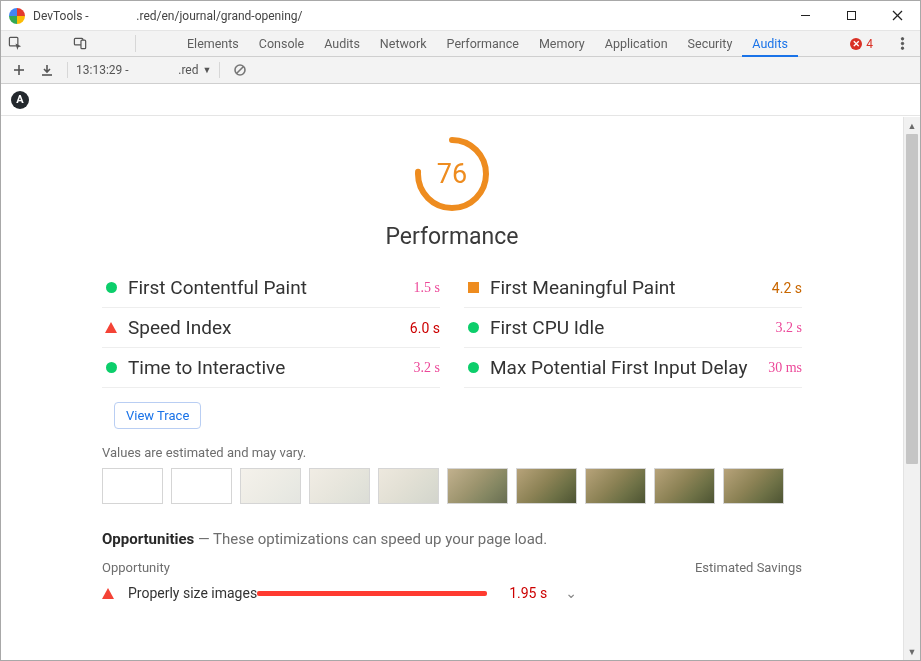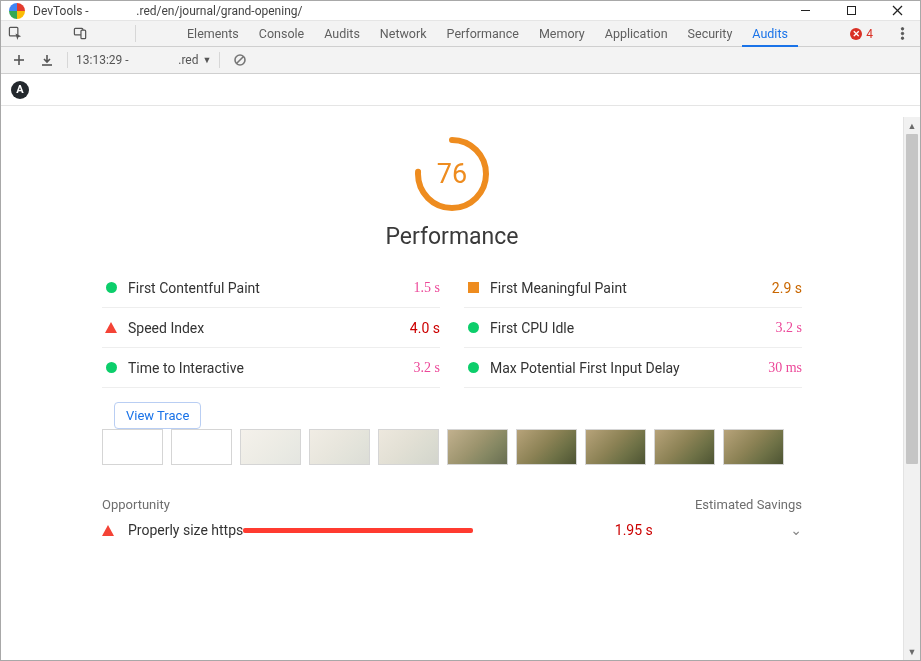"DevTools -" .titlebar { height: 20px -> 30px }
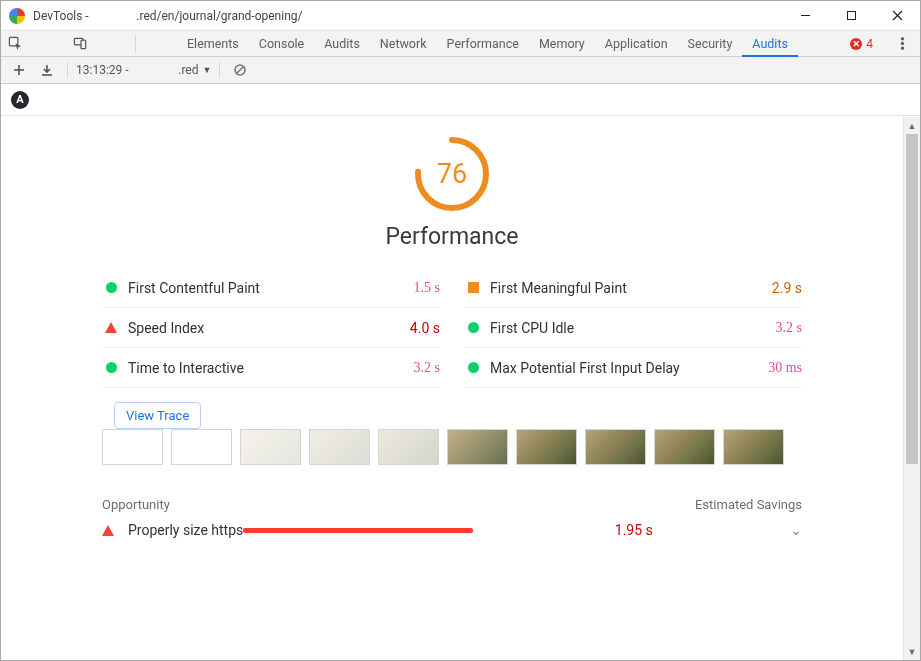"First Contentful Paint" .metric .m-name { font-size: 14px -> 19px }
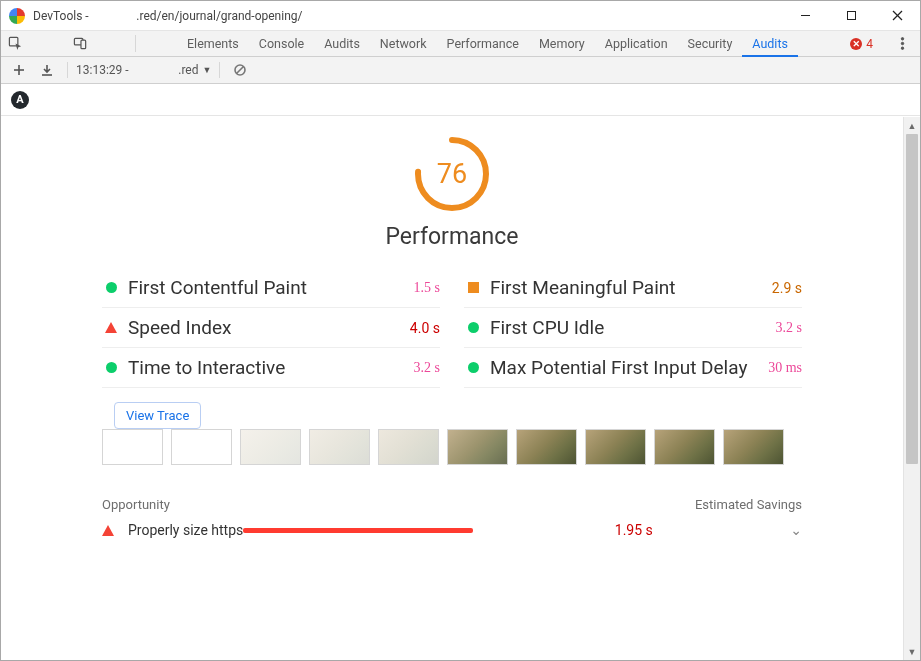"2.9 s" span.m-val { text: 2.9 -> 4.2 }
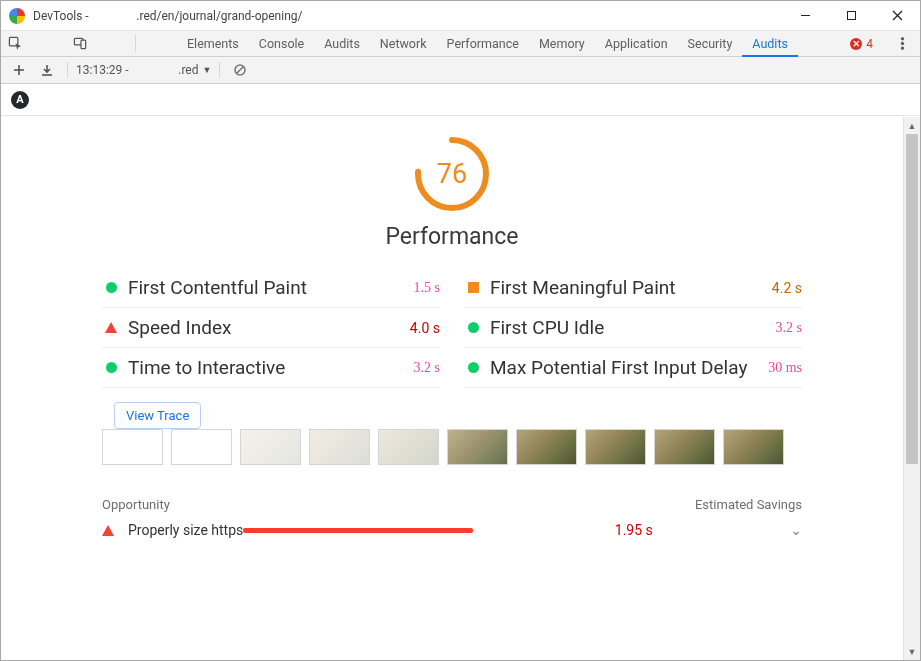"4.0 s" span.m-val { text: 4.0 -> 6.0 }
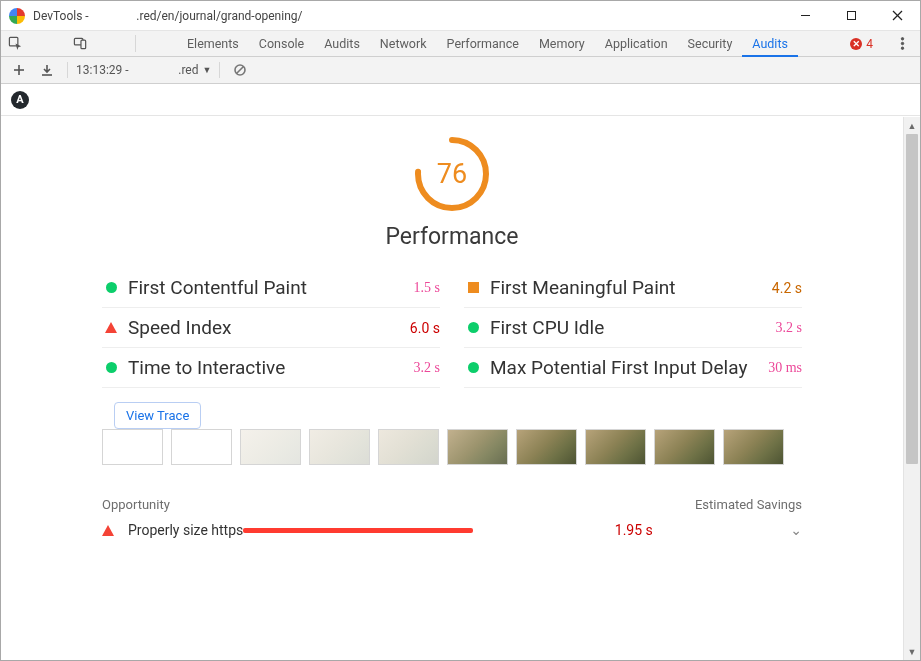"Values are estimated and may" div.estimate-note { html: none -> <div>Values are estimated and may vary.</div> }
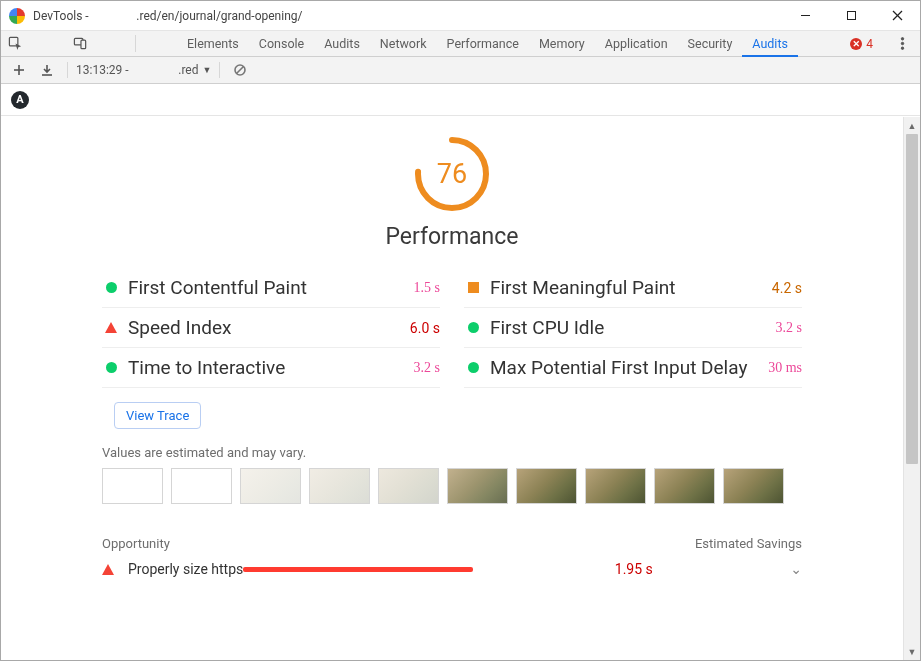"Opportunities — These optimizations can" div.opps-head { html: none -> <div> <b>Opportunities</b><span> — These optimizations can speed up your page load.</span> </div> }
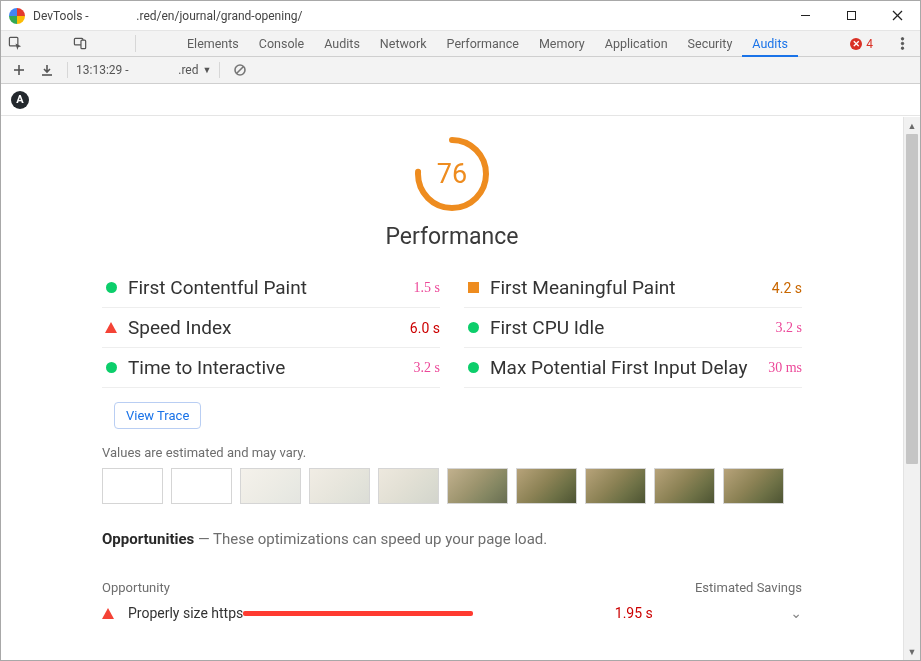"Opportunity" .opps-cols { margin-top: 32px -> 12px }
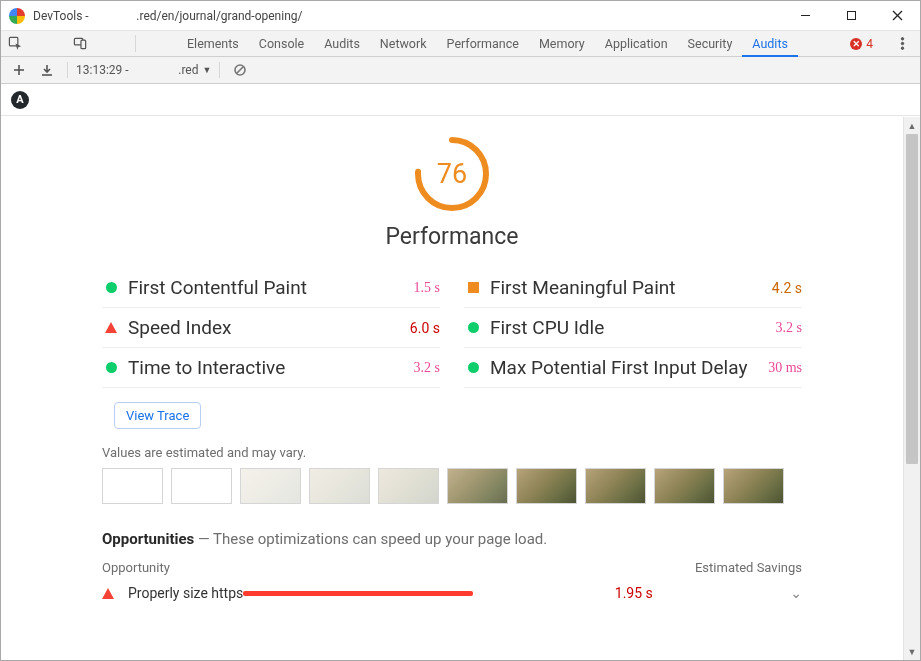"Properly size https" span.opp-name { text: https -> images }
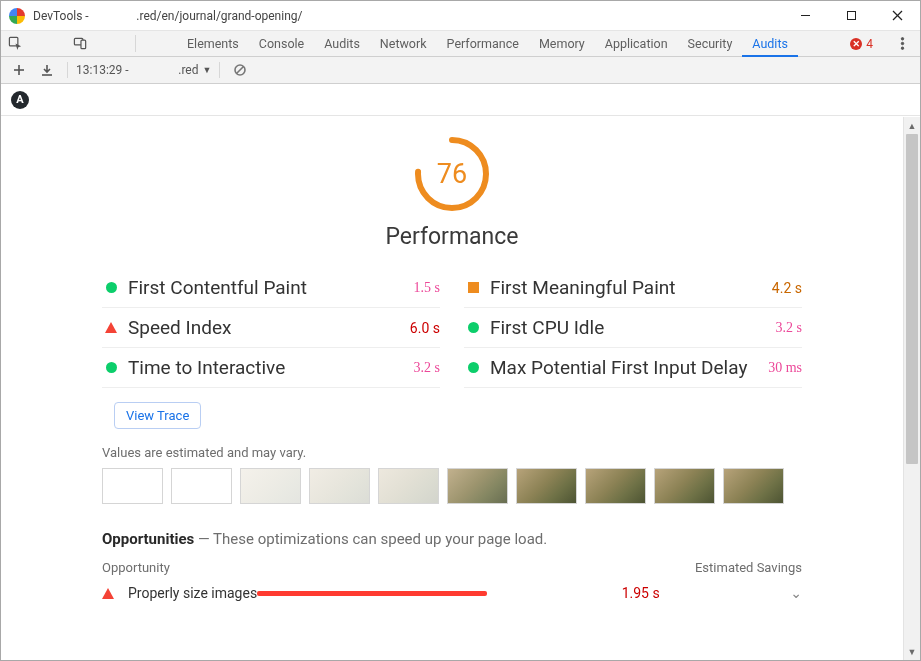"1.95 s" .opp-bar-wrap { justify-content: space-between -> flex-start }
